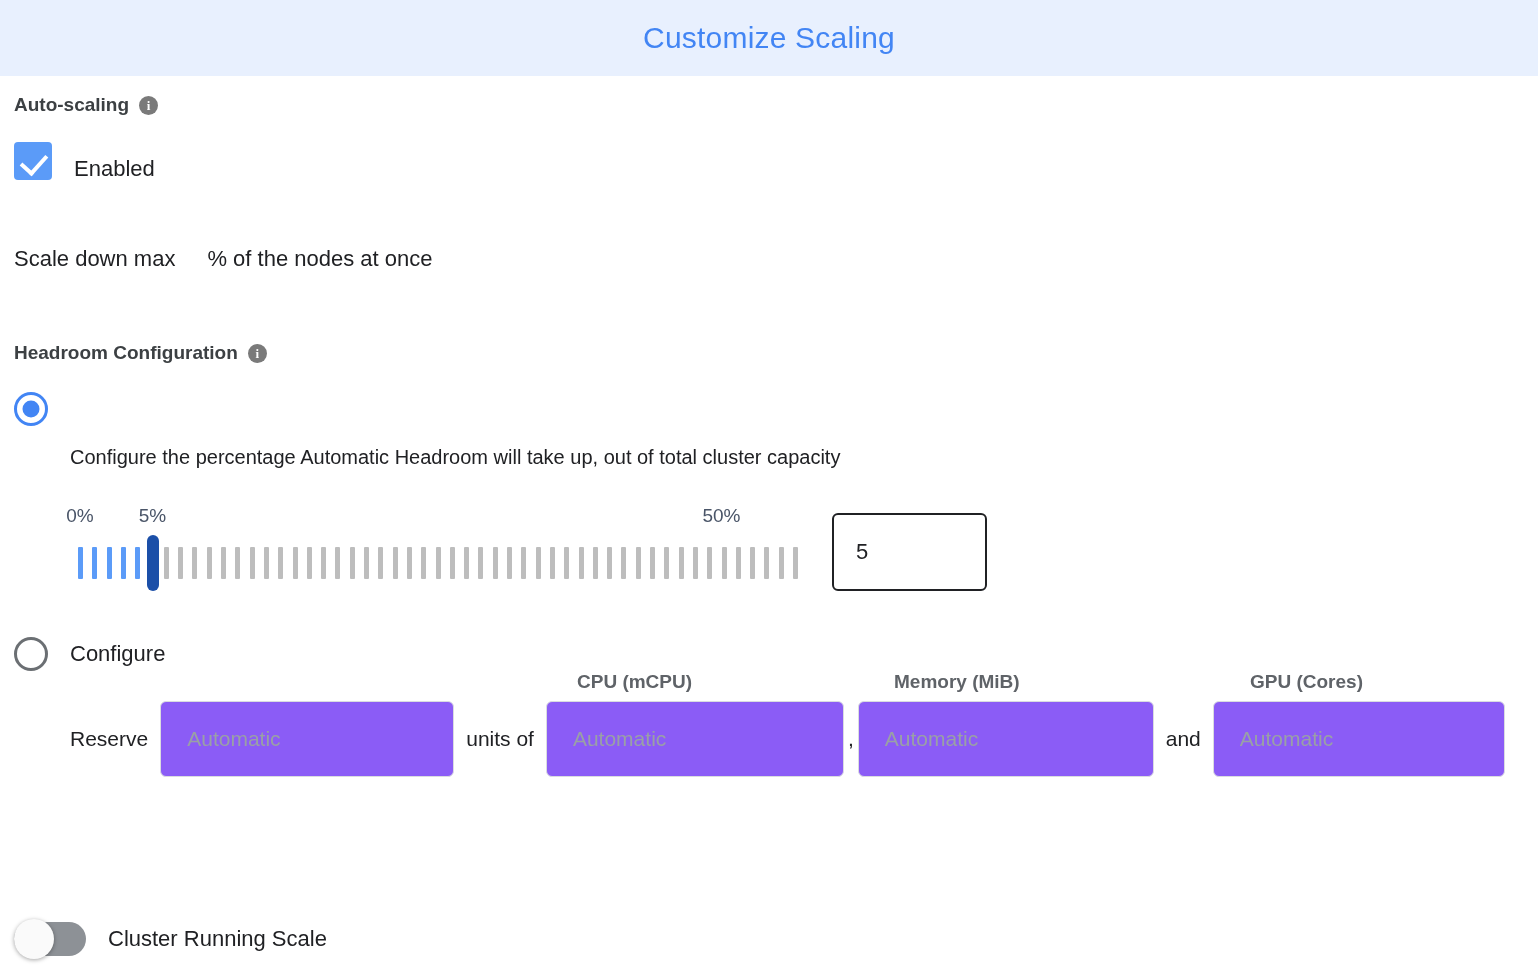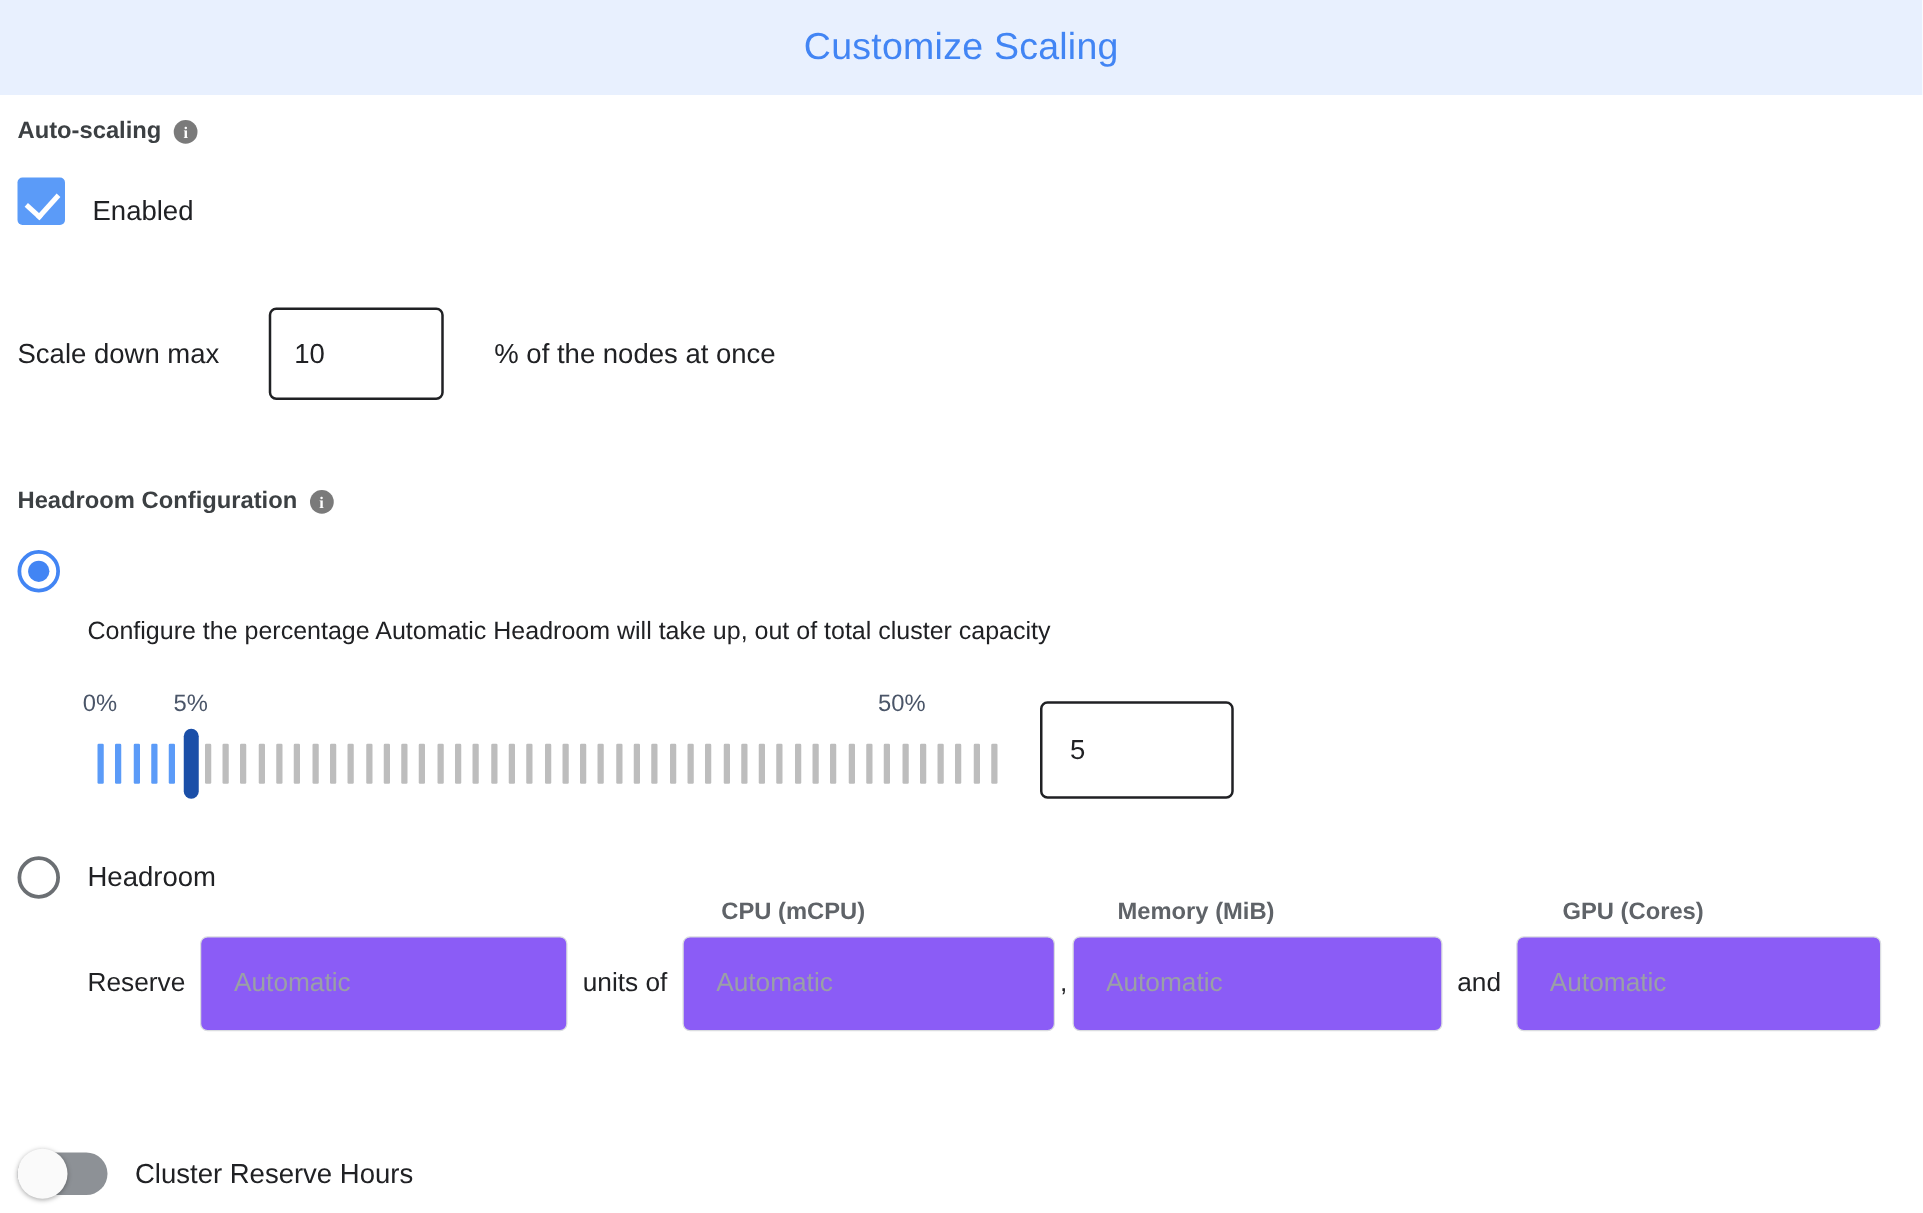"10" input.num-box { html: <input> -> none }
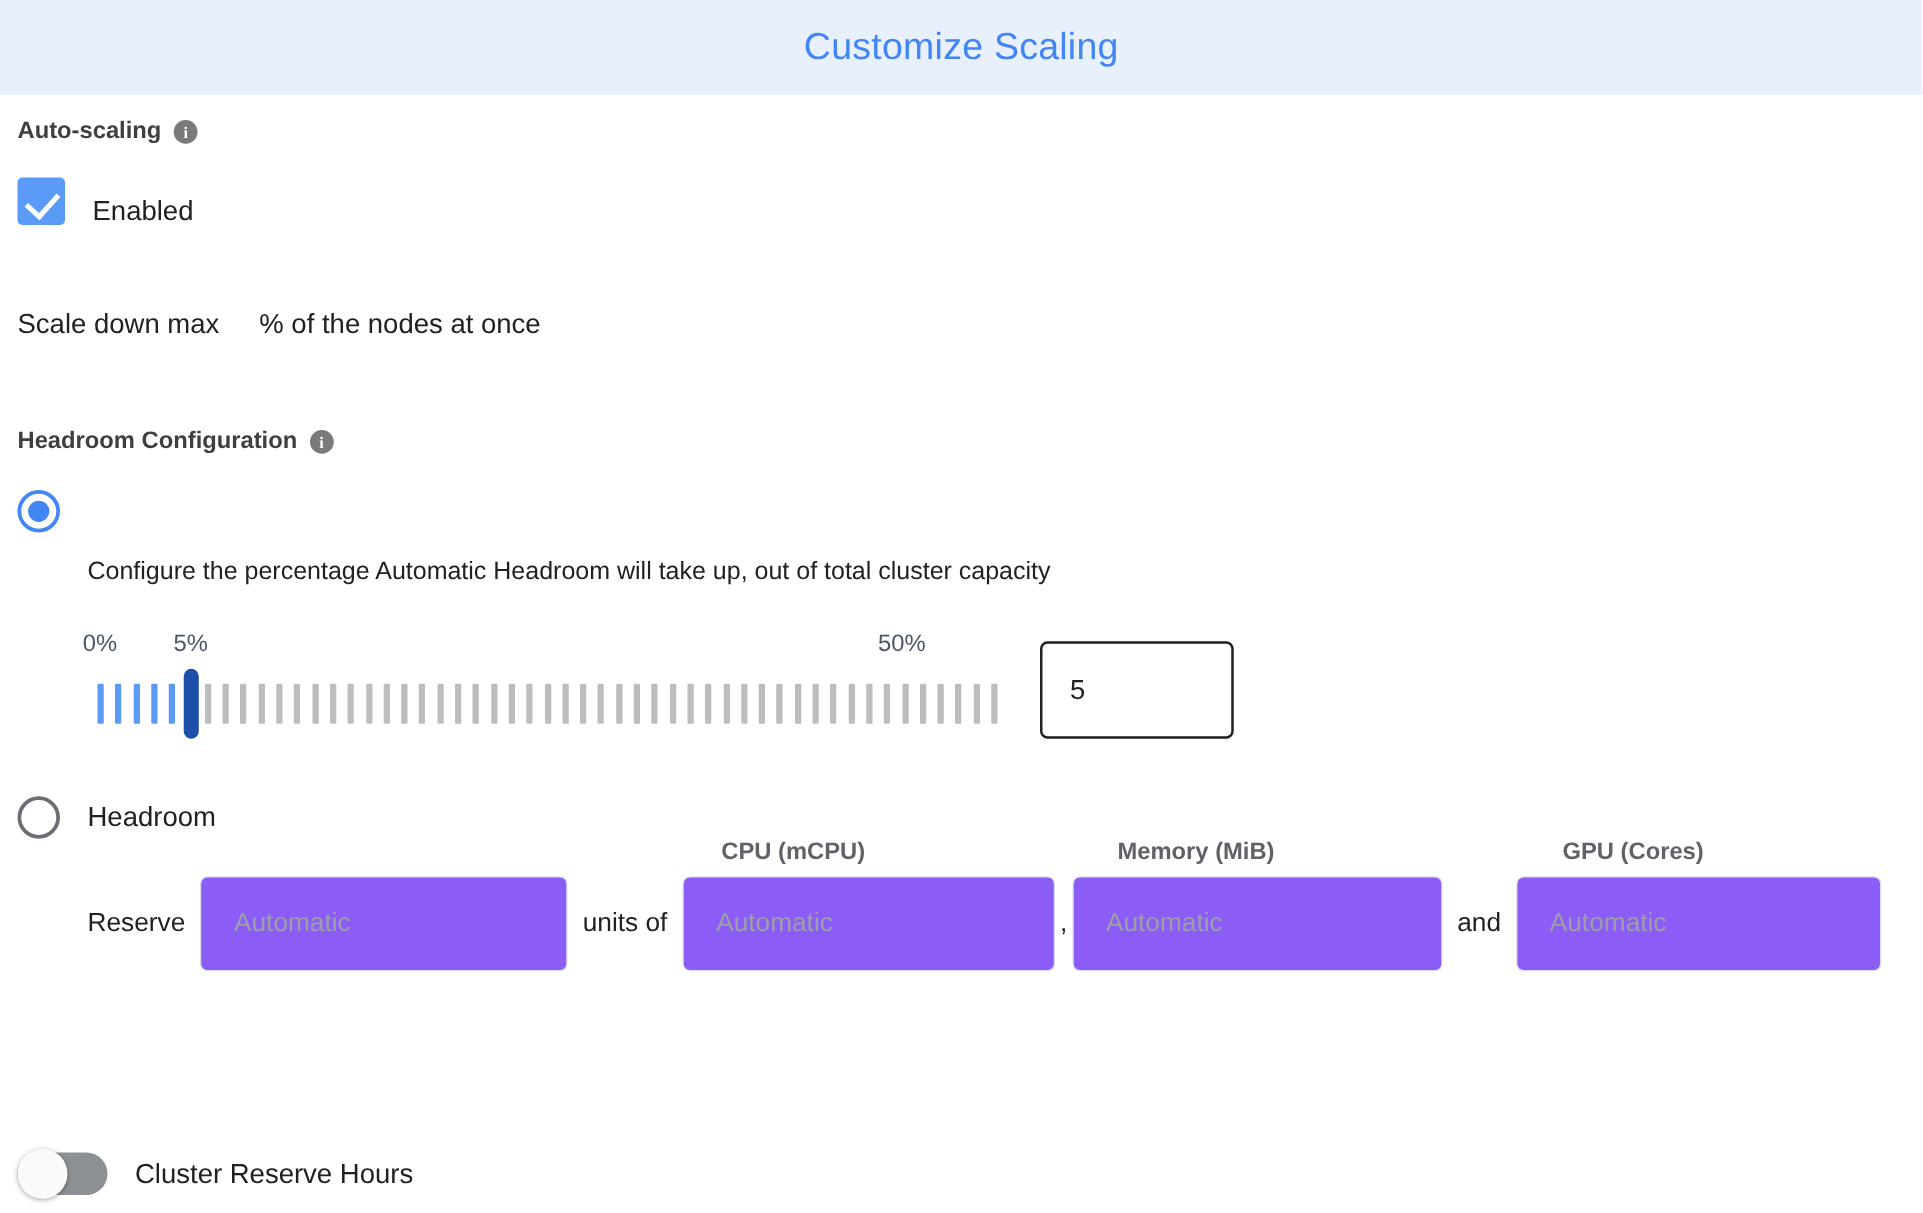"Headroom" span.radio-label { text: Headroom -> Configure }
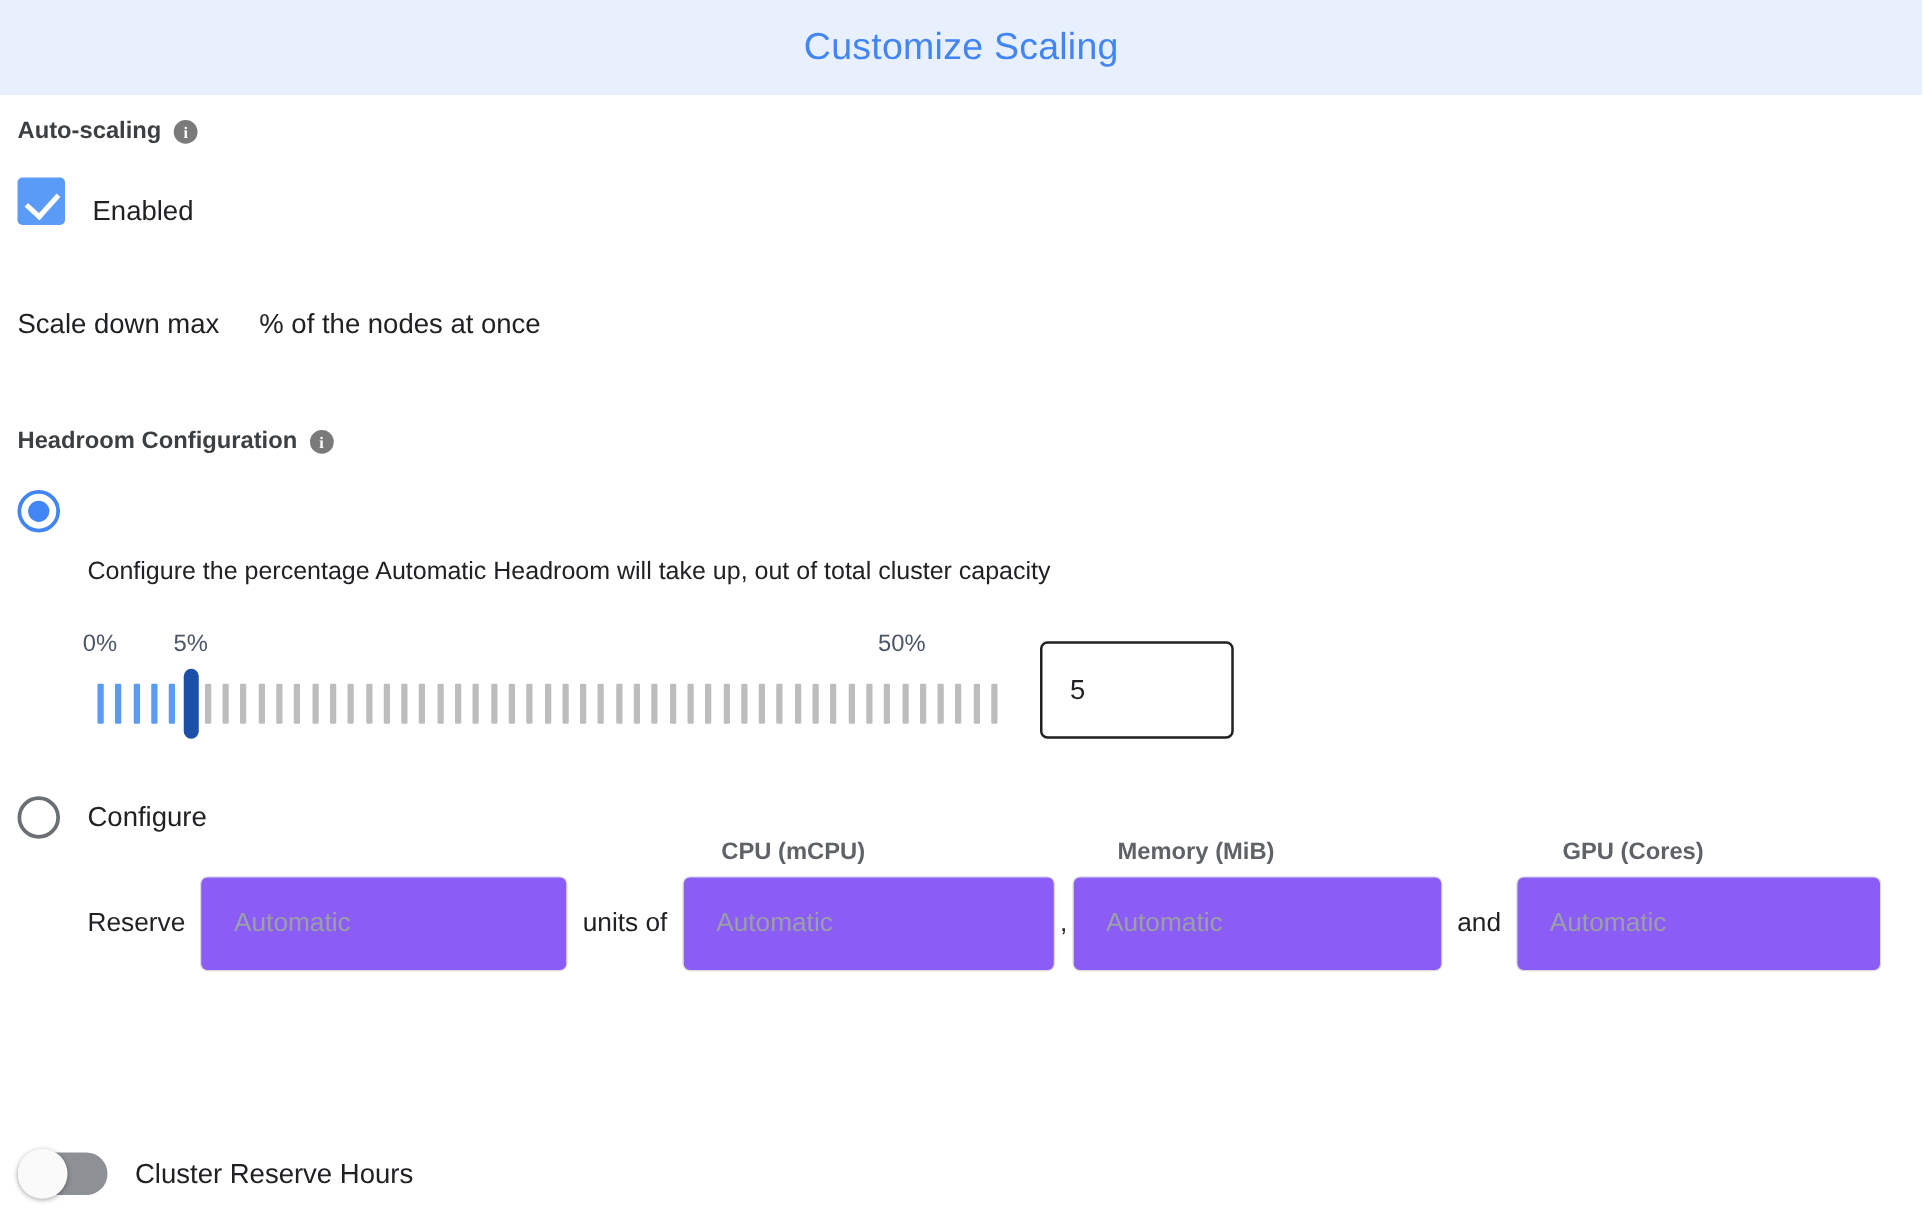"Cluster Reserve Hours" span.toggle-label { text: Reserve Hours -> Running Scale }
